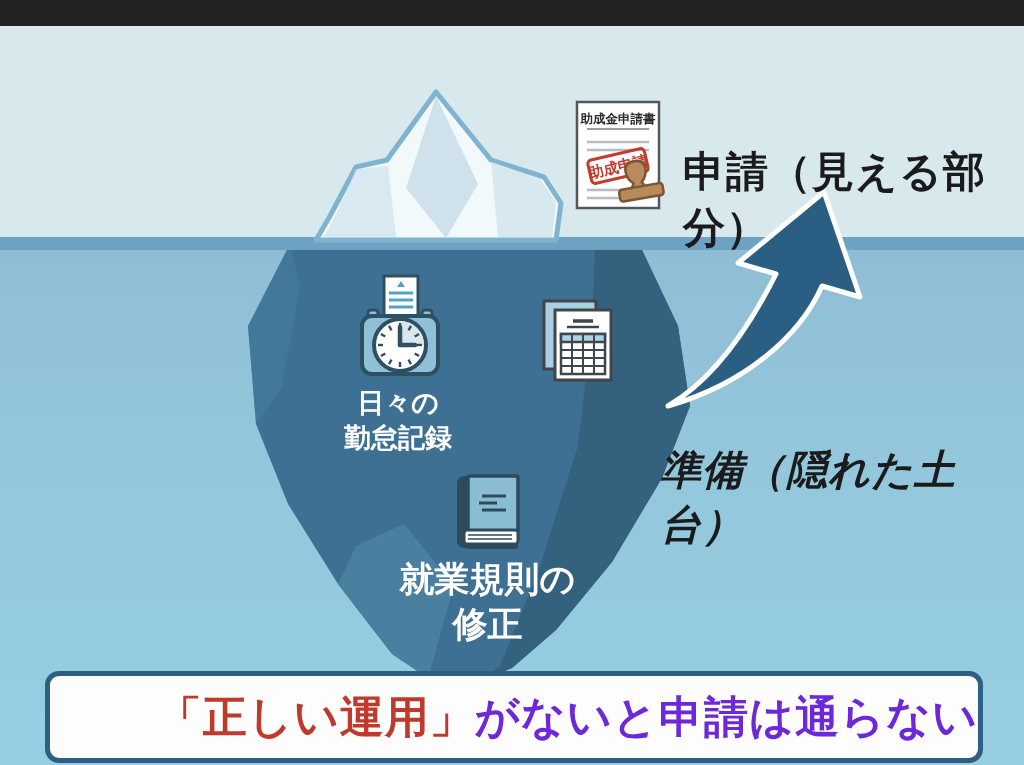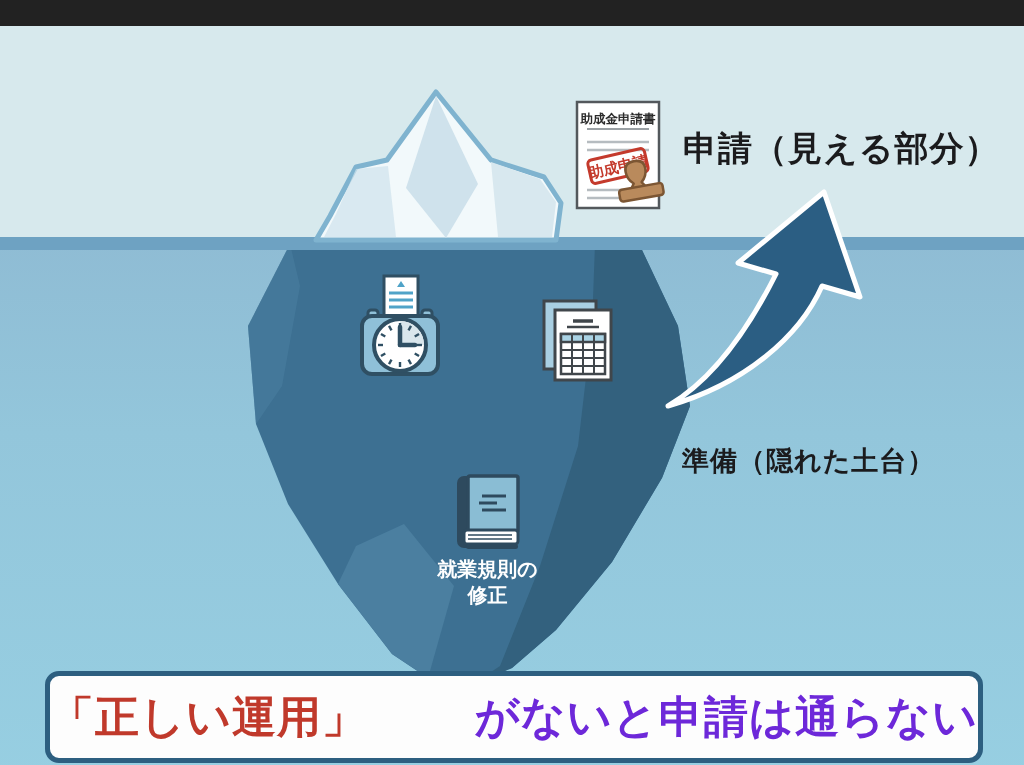"申請（見える部分）" .surface-label { font-size: 34px -> 42px; top: 100px -> 118px }
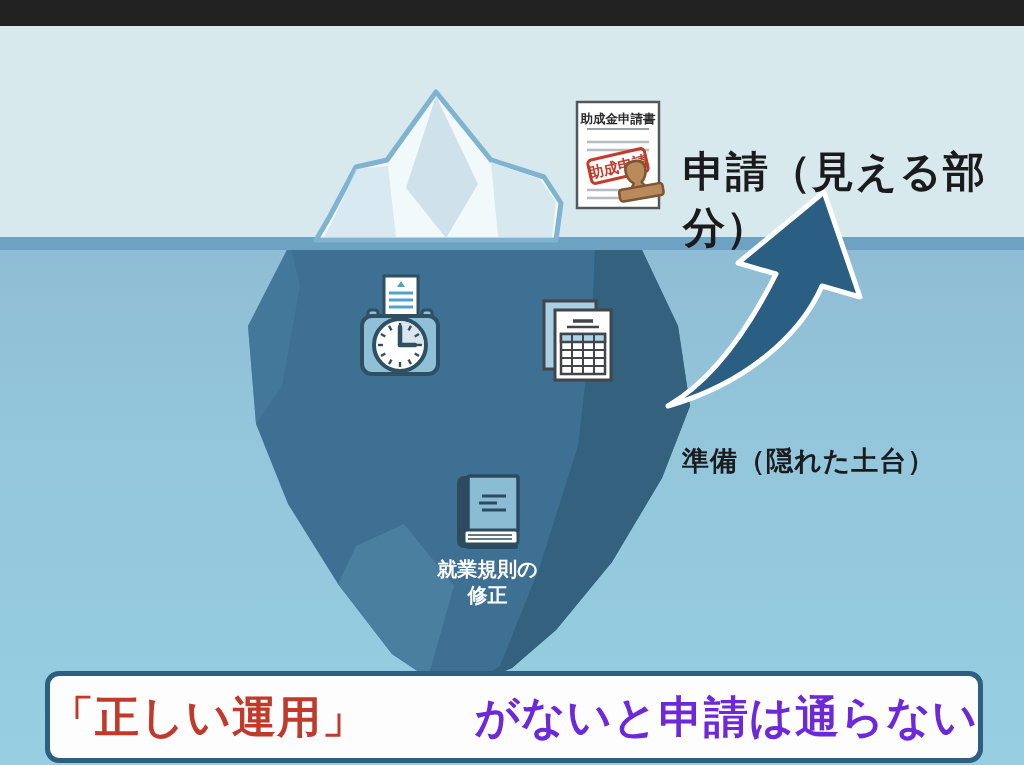"日々の" div.label { html: none -> <div>日々の 勤怠記録</div> }
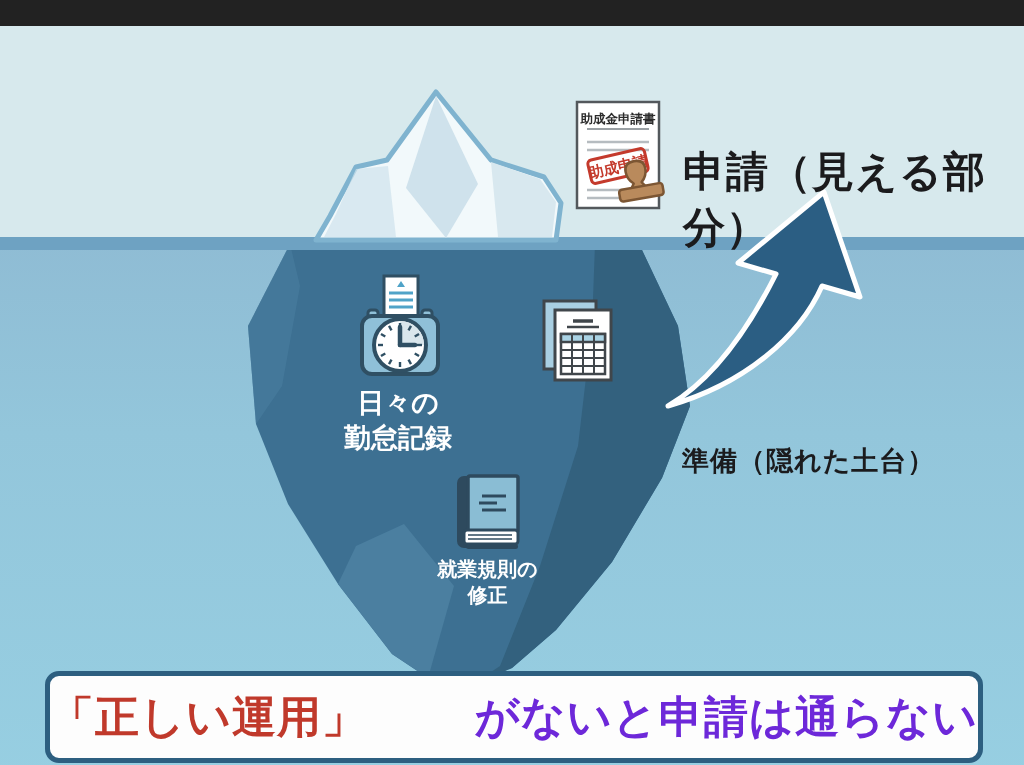"準備（隠れた土台）" .foundation-label { font-size: 27px -> 41px; font-style: none -> italic; left: 682px -> 660px }
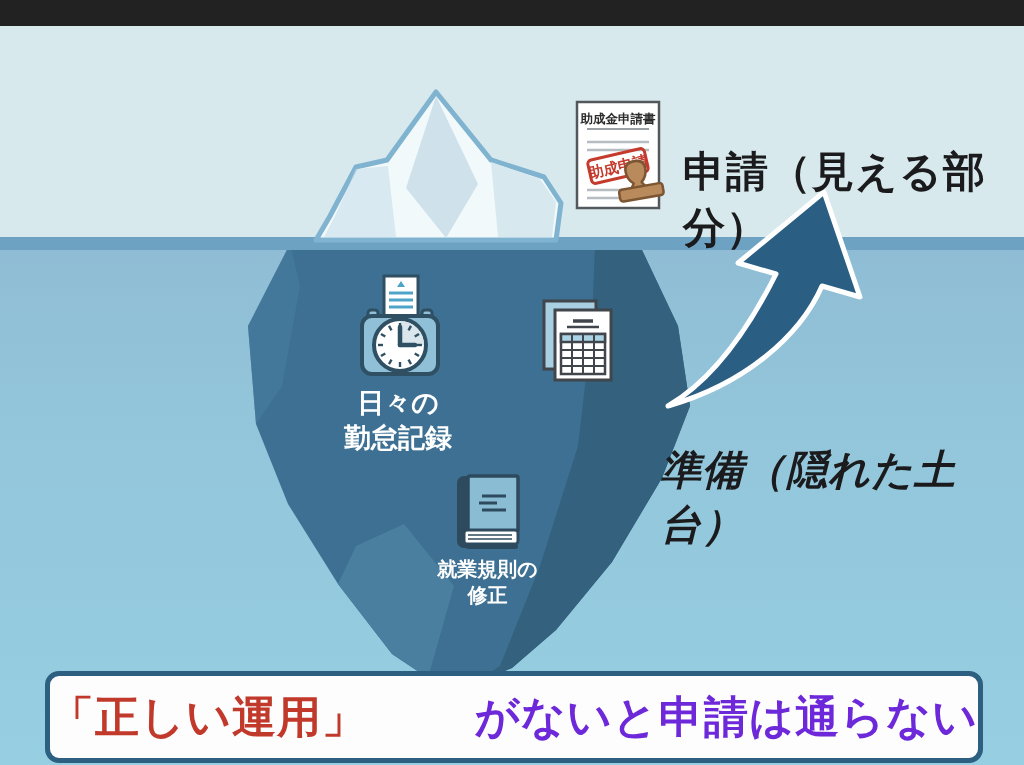"就業規則の" .rulebook-label { font-size: 20px -> 35px }
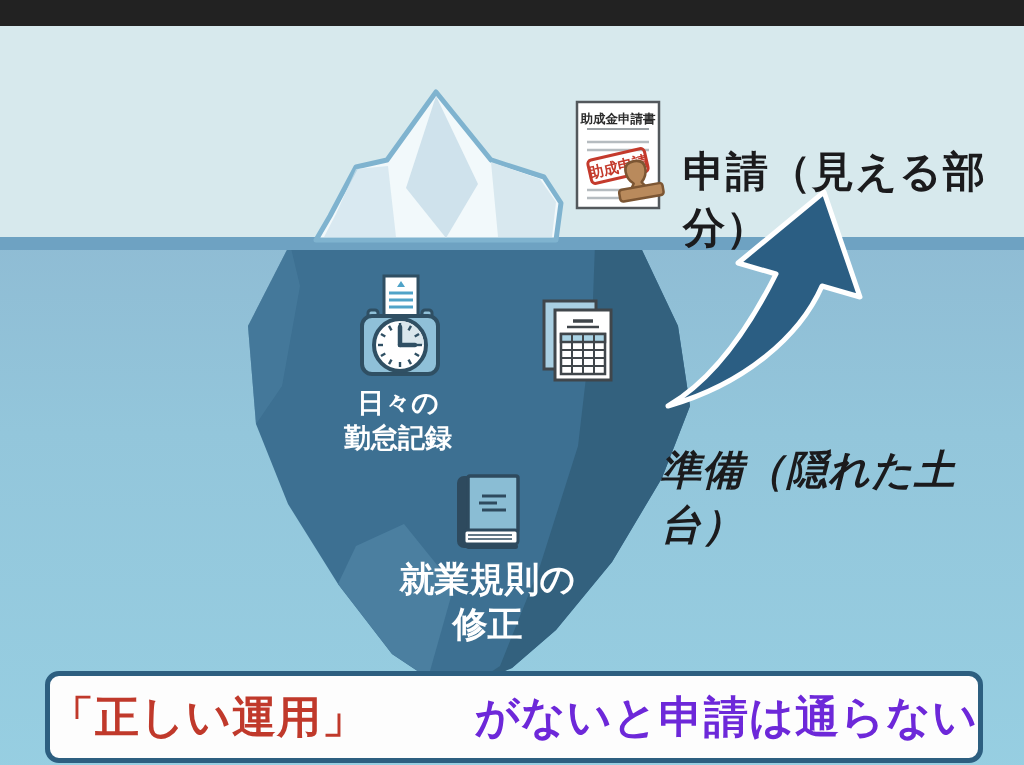"「正しい運用」" .banner { justify-content: space-between -> flex-end }
